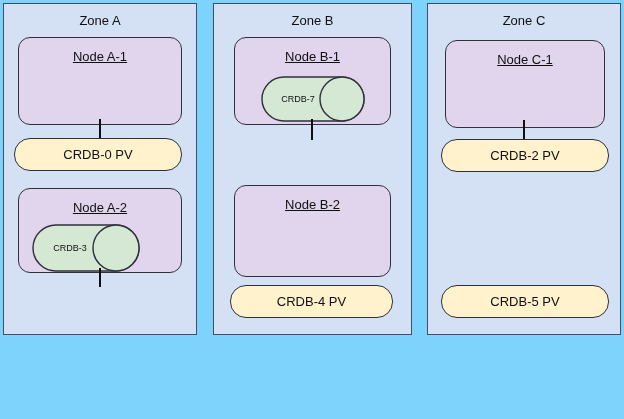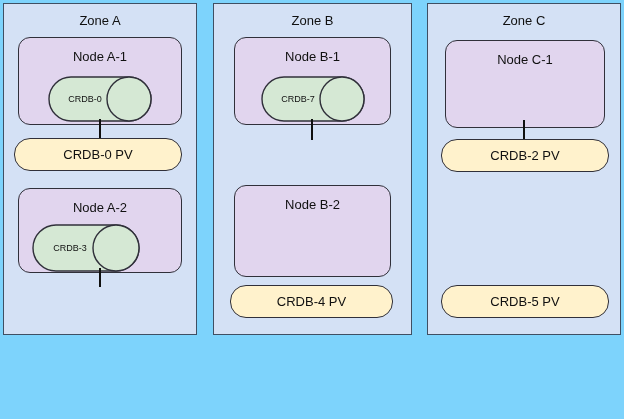"Node A-1" .node-title { text-decoration: none -> underline }
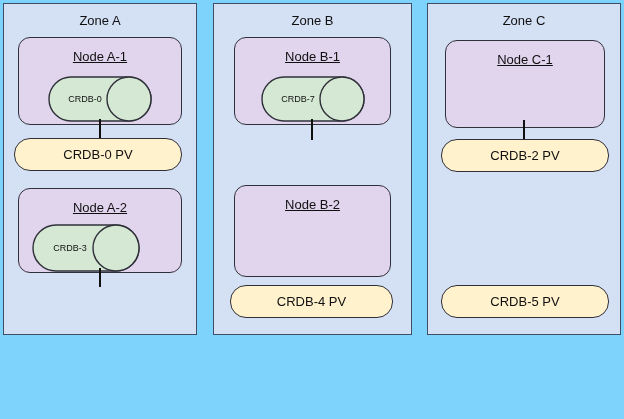"CRDB-0" div.cyl { html: <div> <svg> <path></path> <ellipse></ellipse> </svg> <div>CRDB-0</div> </div> -> none }
